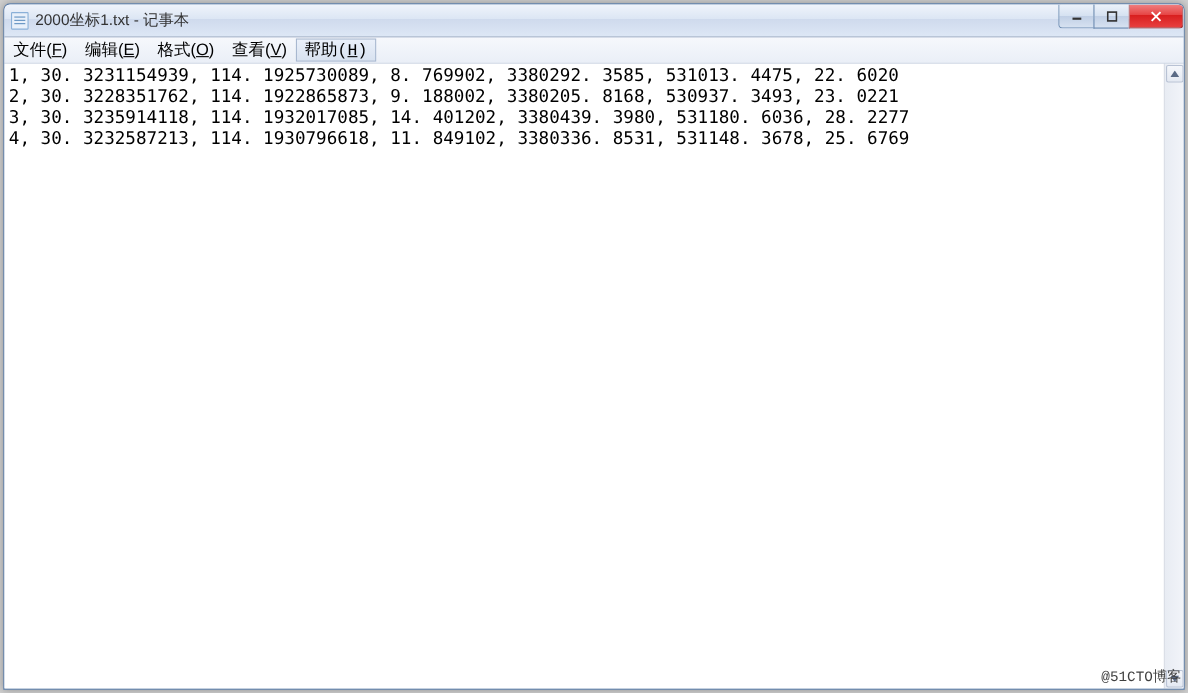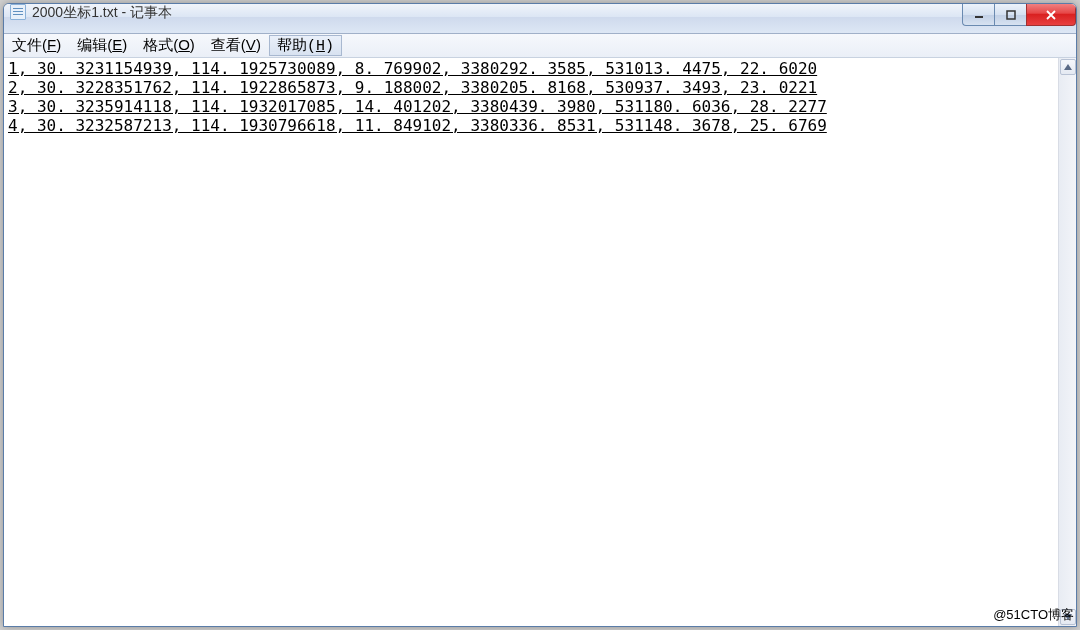"2000坐标1.txt - 记事本" .titlebar { align-items: flex-start -> center }
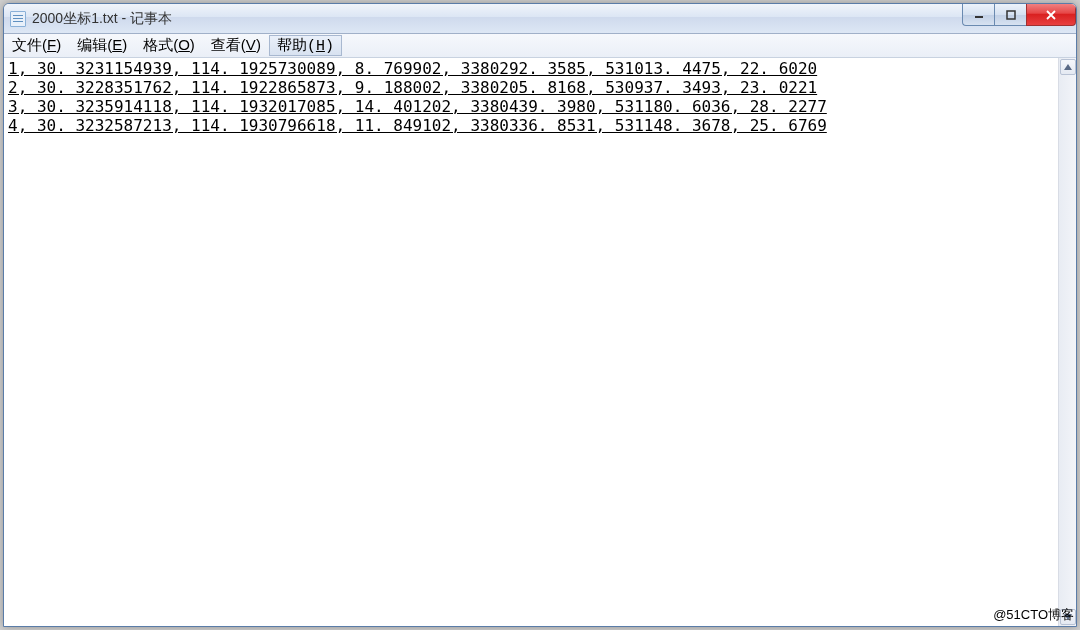"1, 30. 3231154939, 114. 1925730089," .content-wrapper { text-decoration: underline -> none }
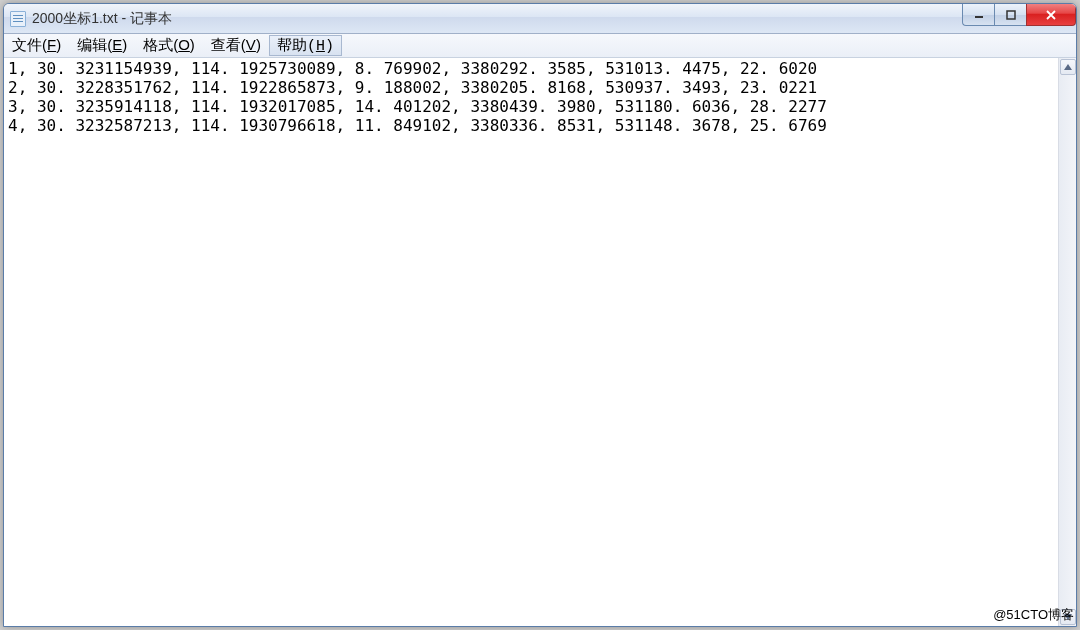"@51CTO博客" .watermark { color: #000000 -> #404040; font-family: Liberation Sans, sans-serif -> Liberation Mono, monospace }
